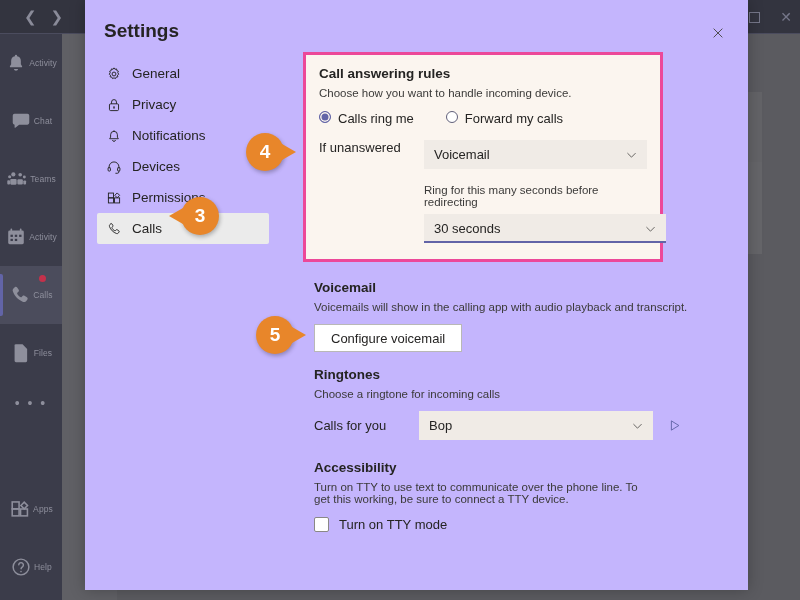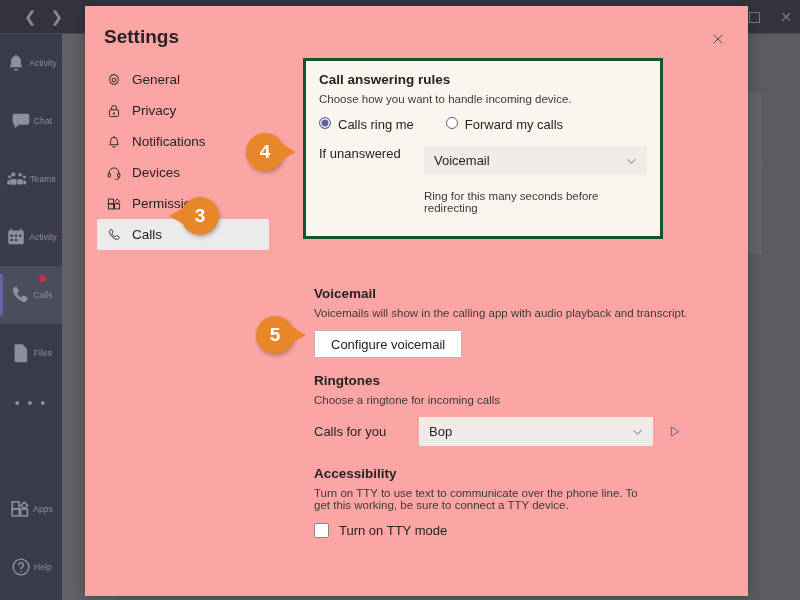"Settings" .modal { background: #fca5a5 -> #c4b5fd; top: 6px -> 0 }
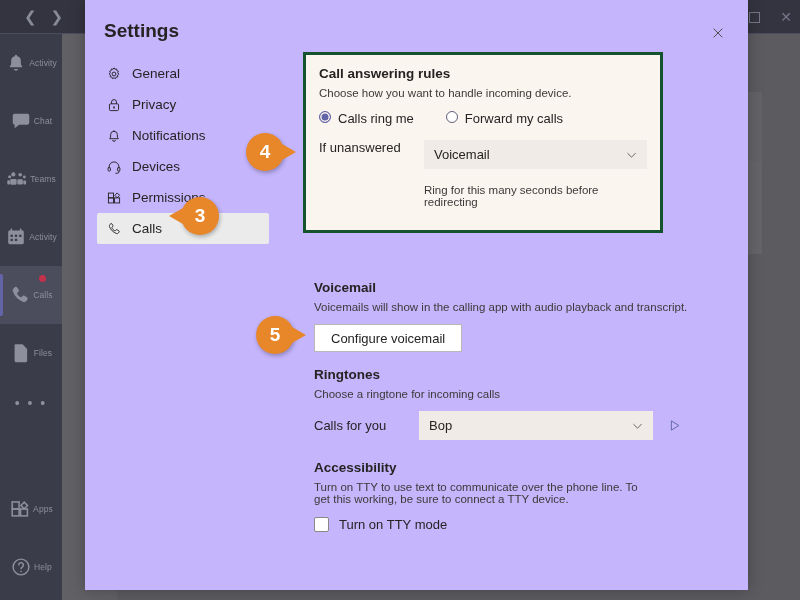"Call answering rules" .rules-box { border: 3px solid #14532d -> 3px solid #ec4899 }
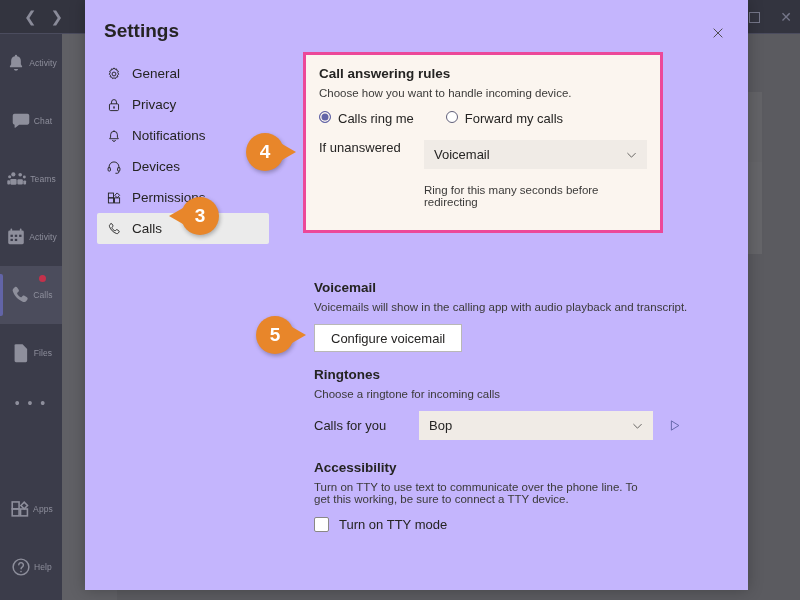"30 seconds" div.dropdown { html: none -> <div> <span>30 seconds</span> <span> <svg> <path></path> </svg> </span> </div> }
